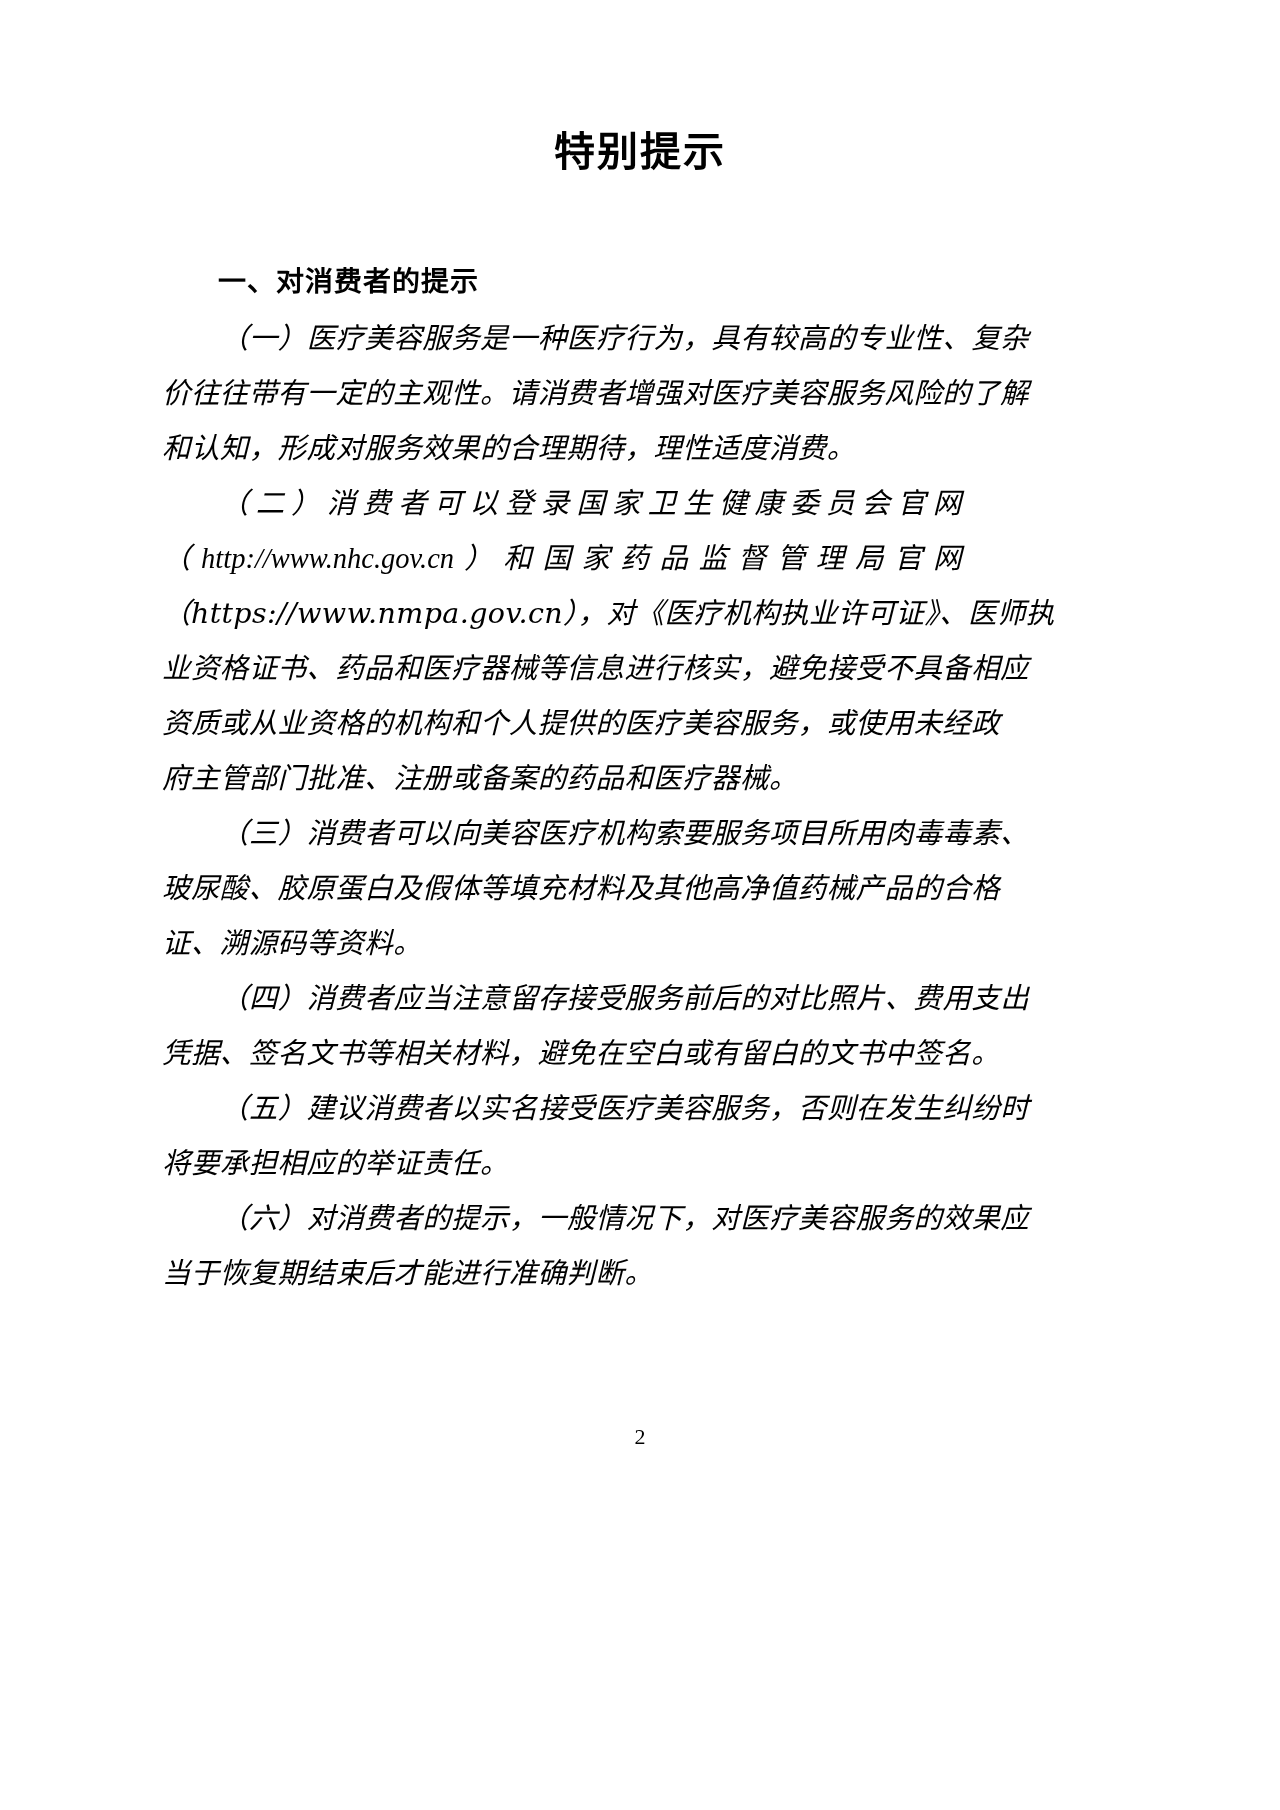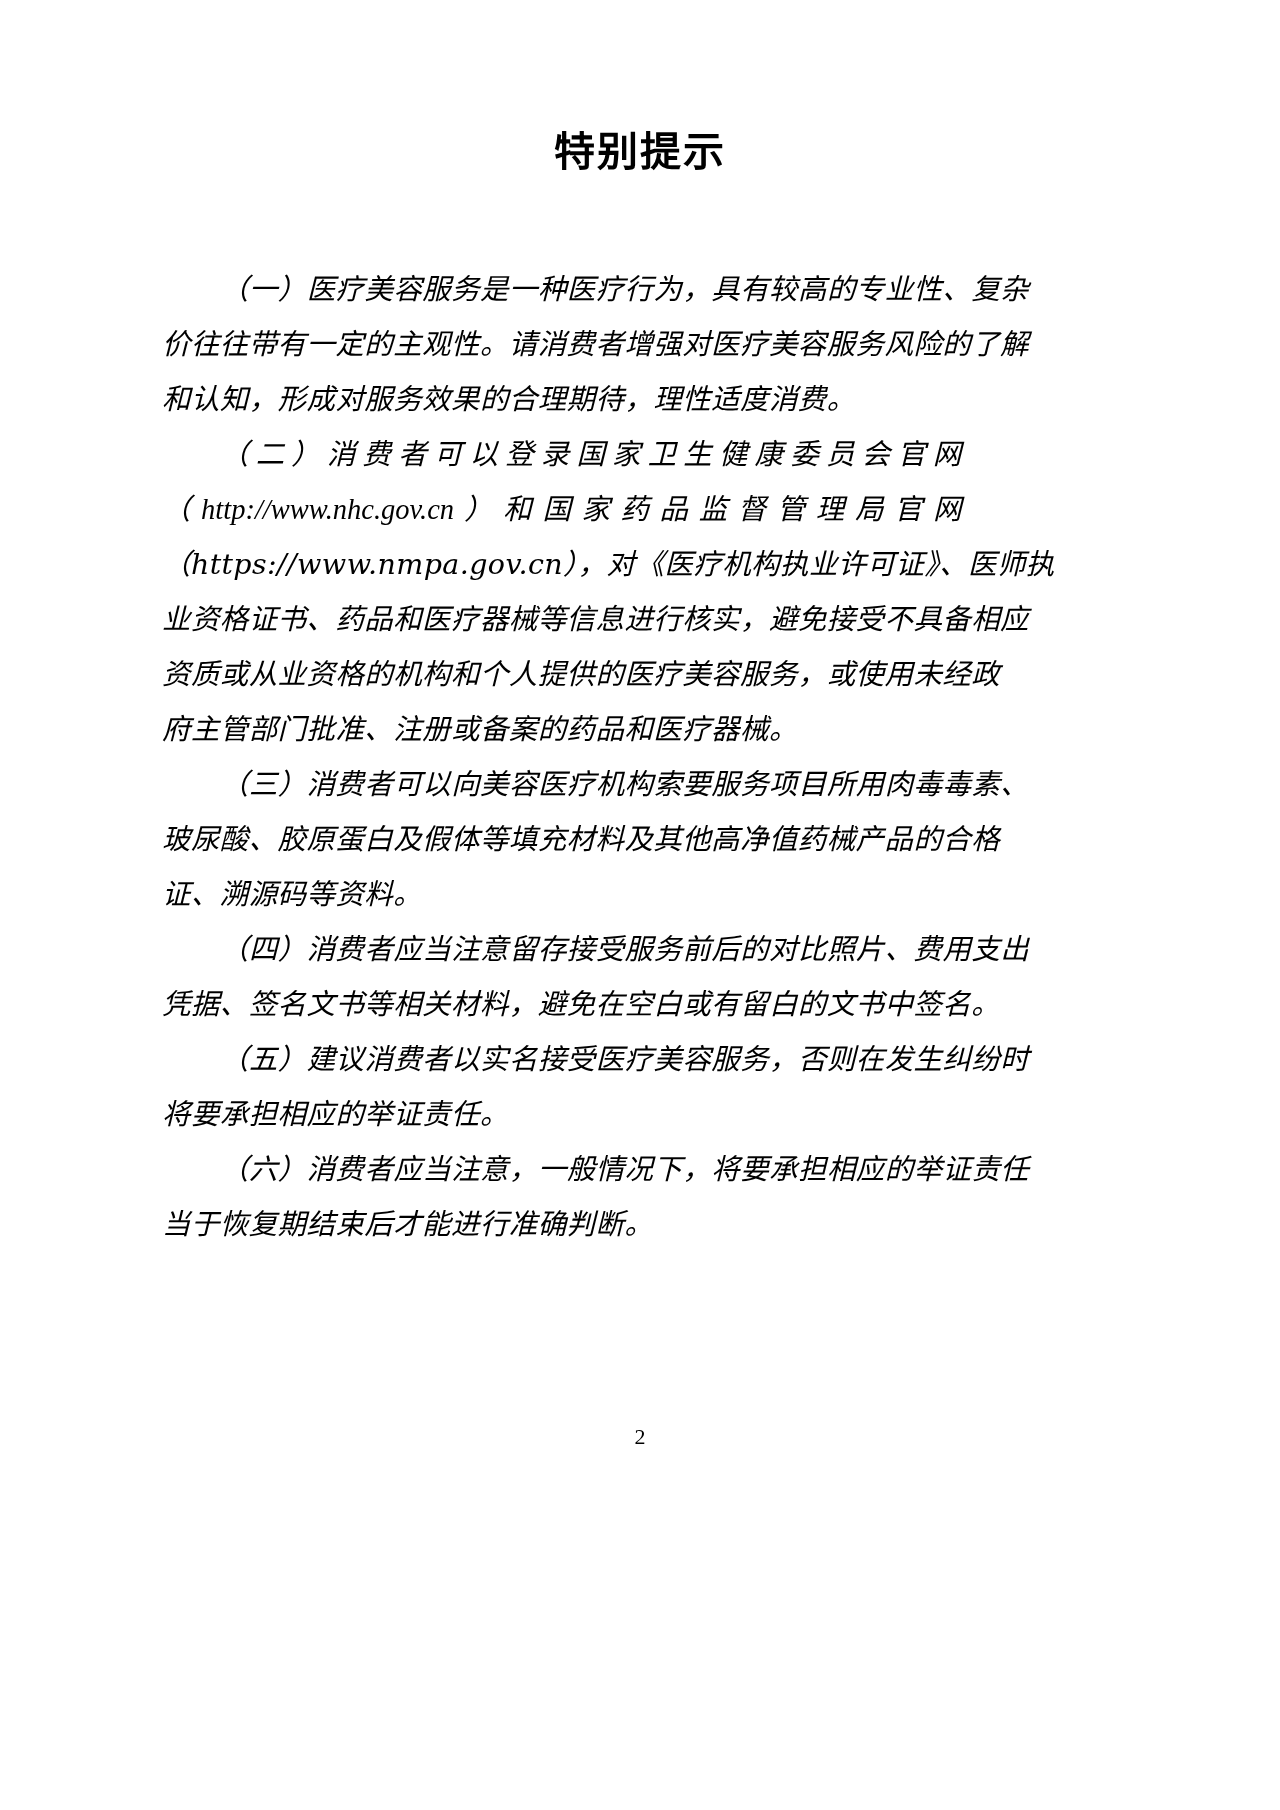"一、对消费者的提示" div.section-heading { html: none -> <div>一、对消费者的提示</div> }
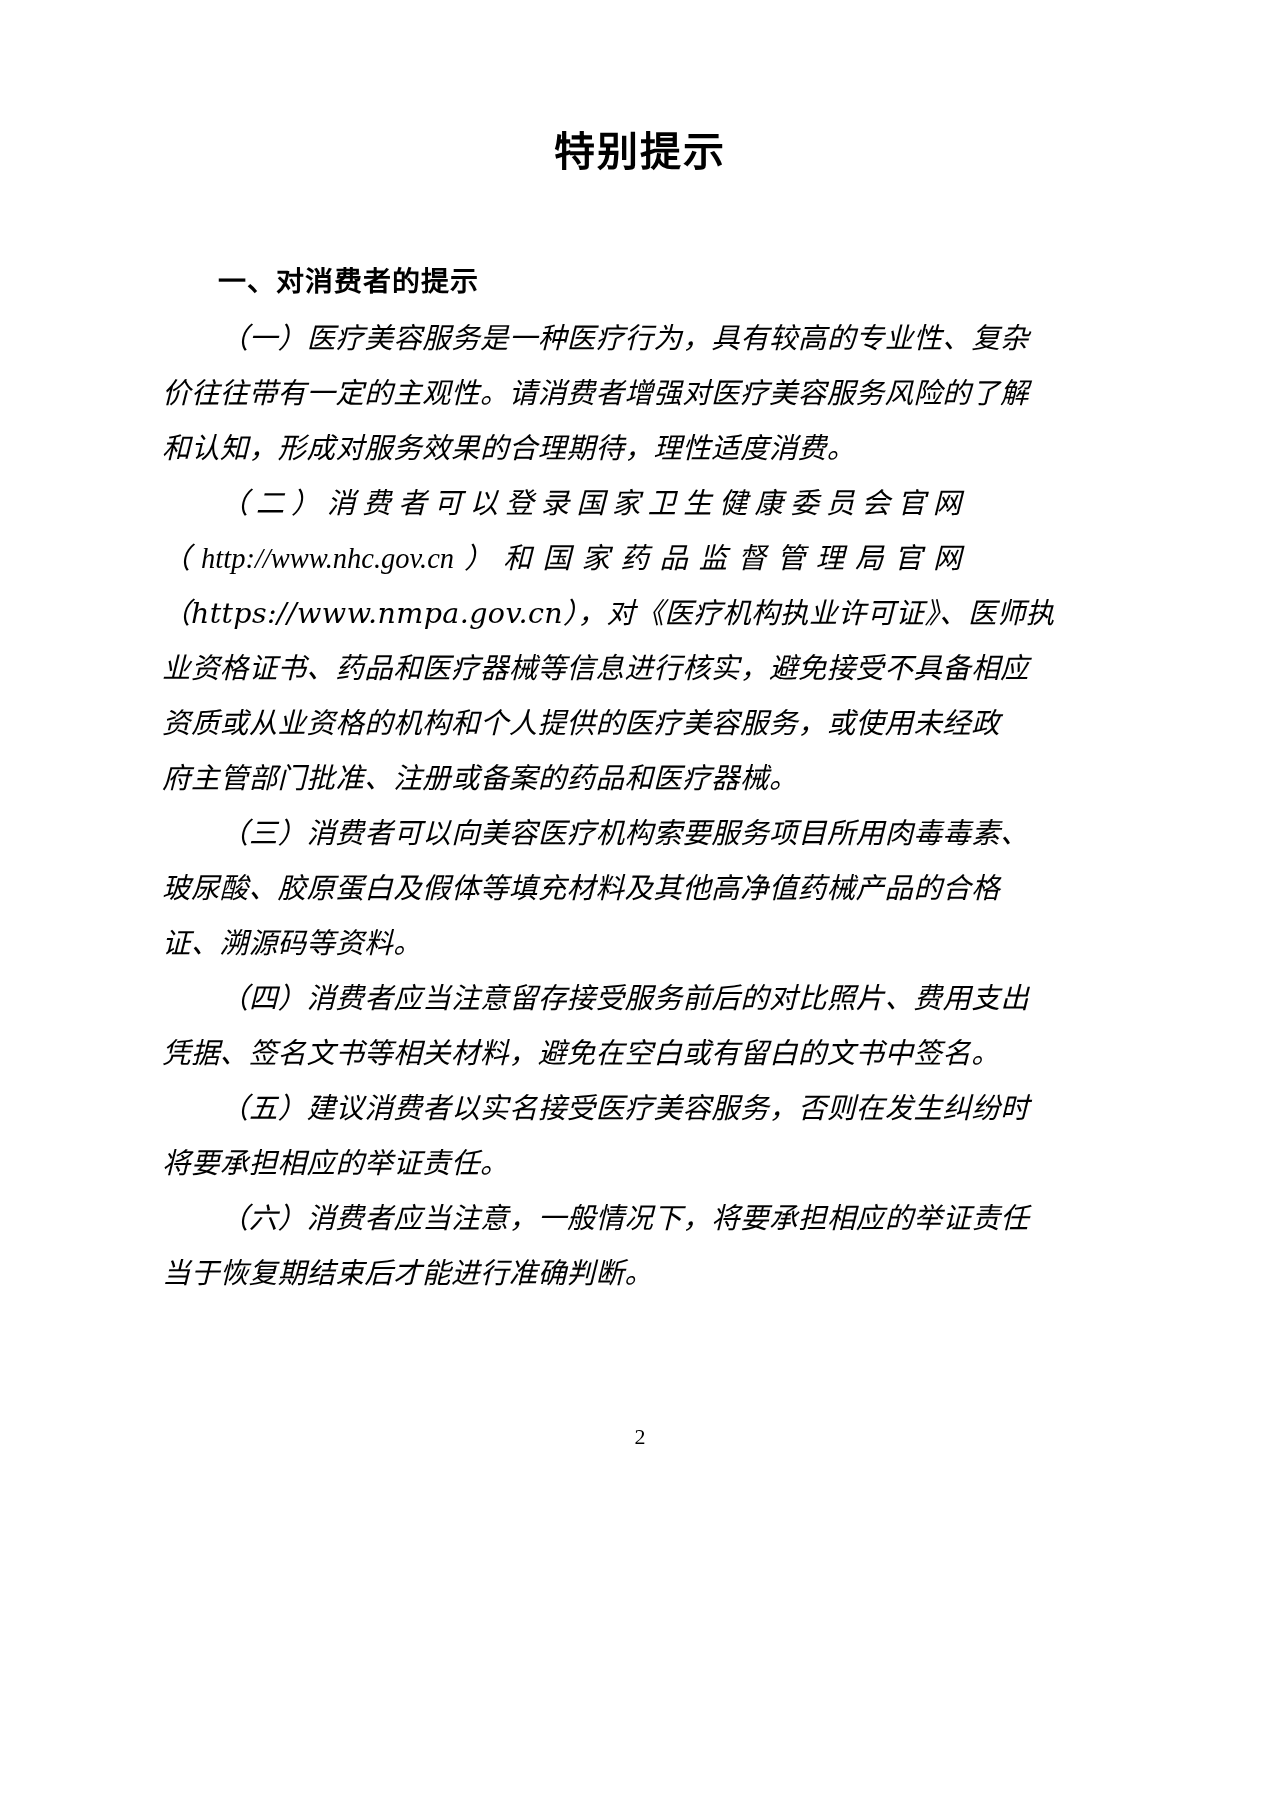"（六）消费者应当注意，一般情况下，将要承担相应的举证责任" span.line { text: 消费者应当注意，一般情况下，将要承担相应的举证责任 -> 对消费者的提示，一般情况下，对医疗美容服务的效果应 }
